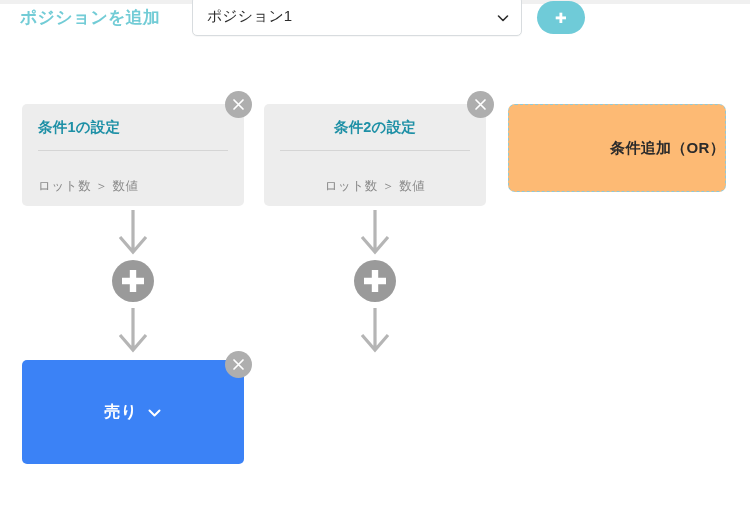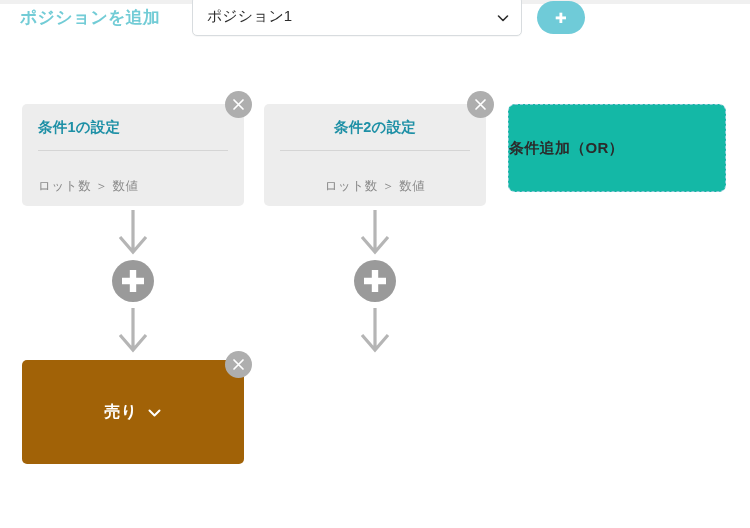"条件追加（OR）" .or-box { background: #14b8a6 -> #fdba74; justify-content: flex-start -> flex-end }
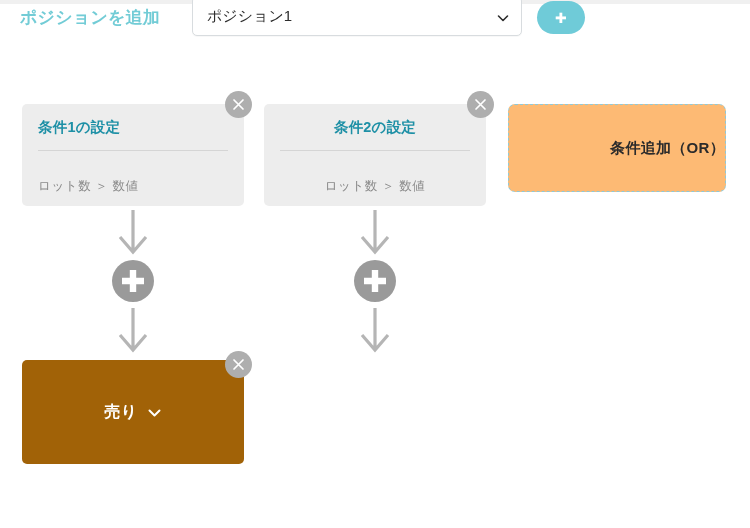"売り" .dir-block { background: #a16207 -> #3b82f6 }
